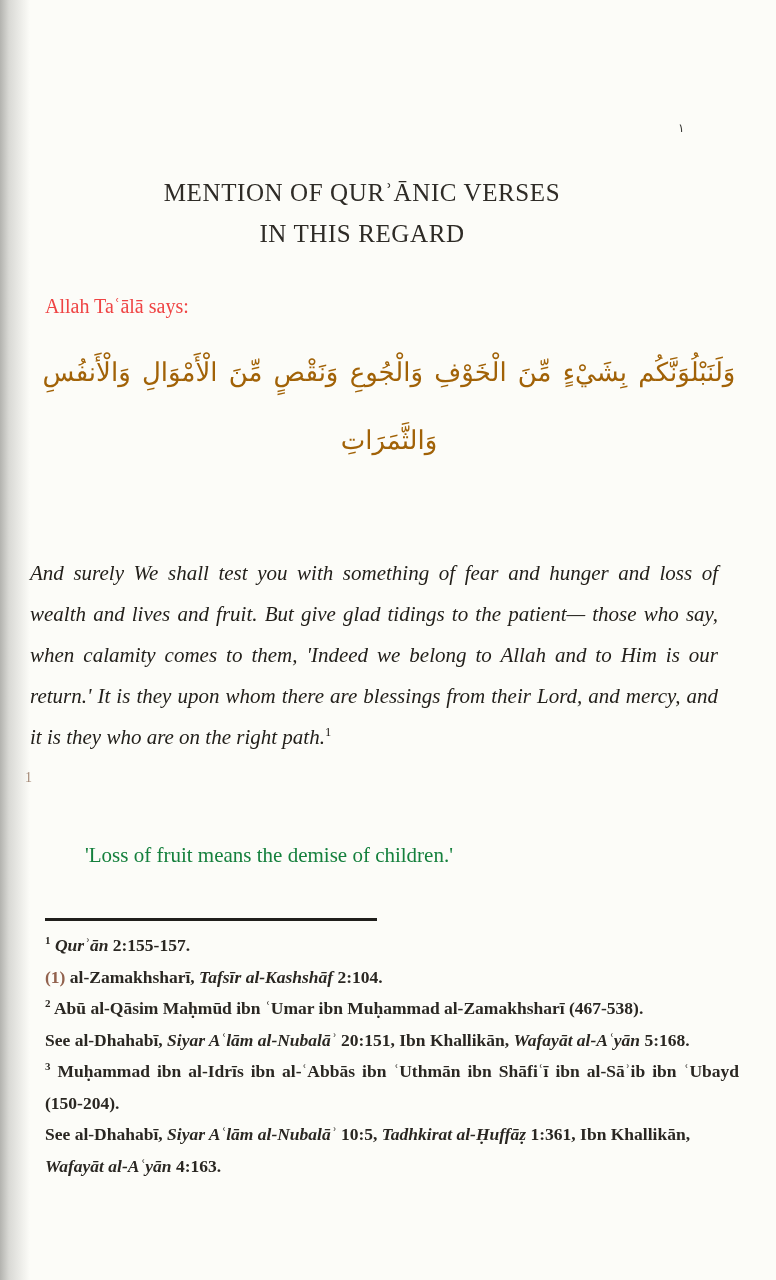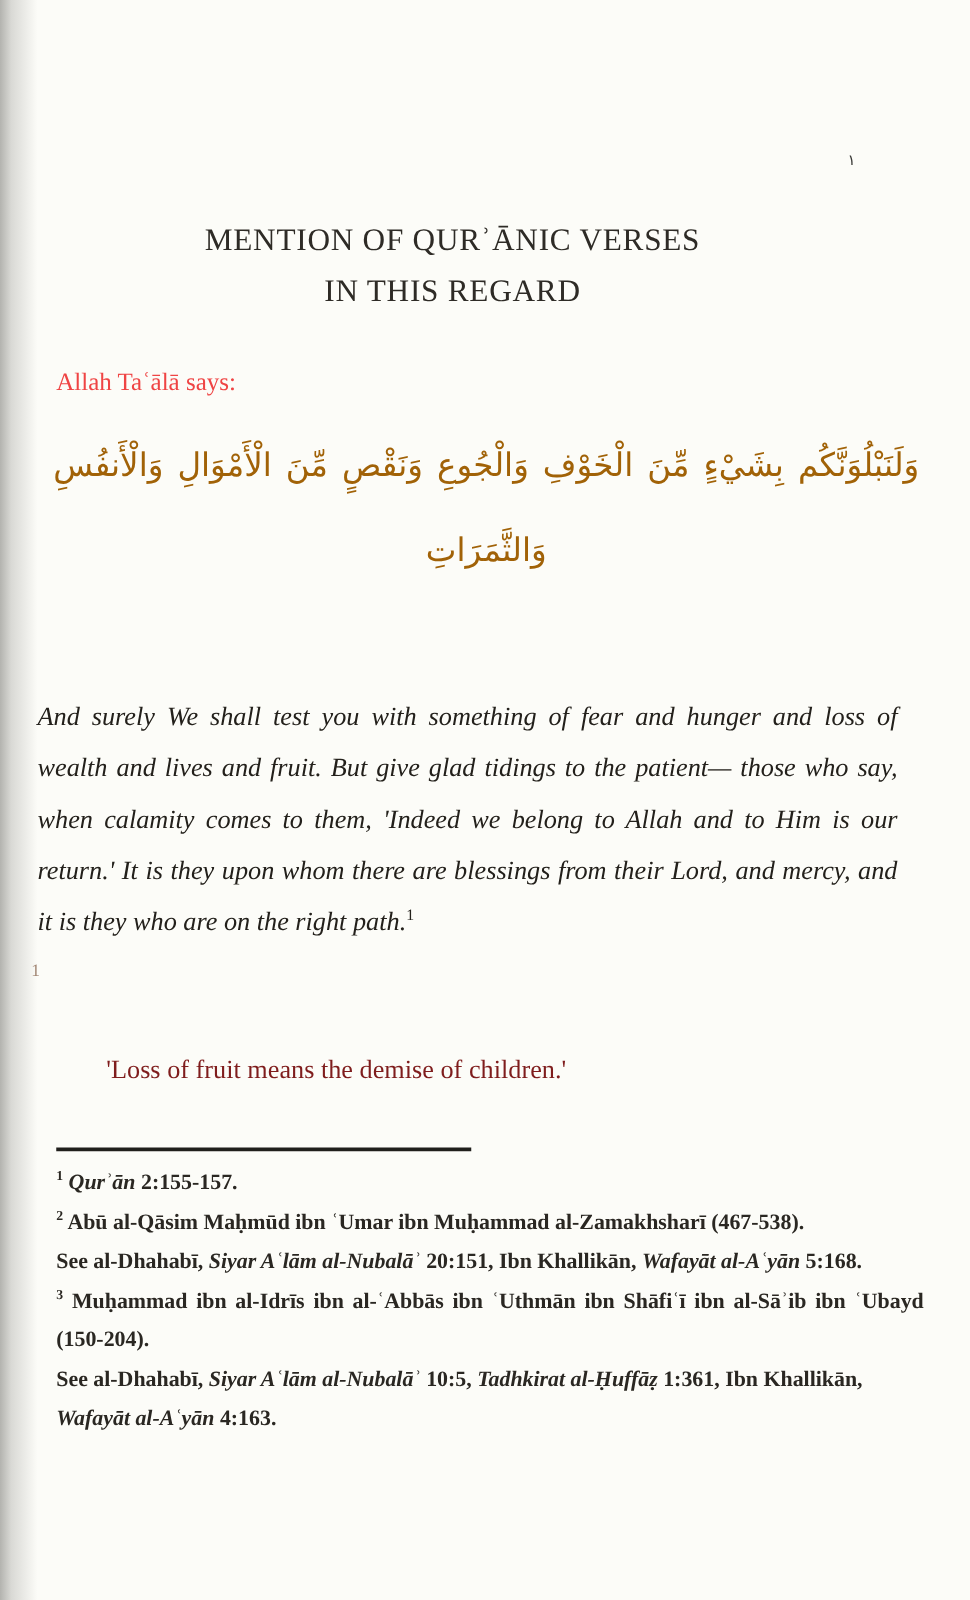"'Loss of fruit means the" .quote { color: #7f1d1d -> #15803d }
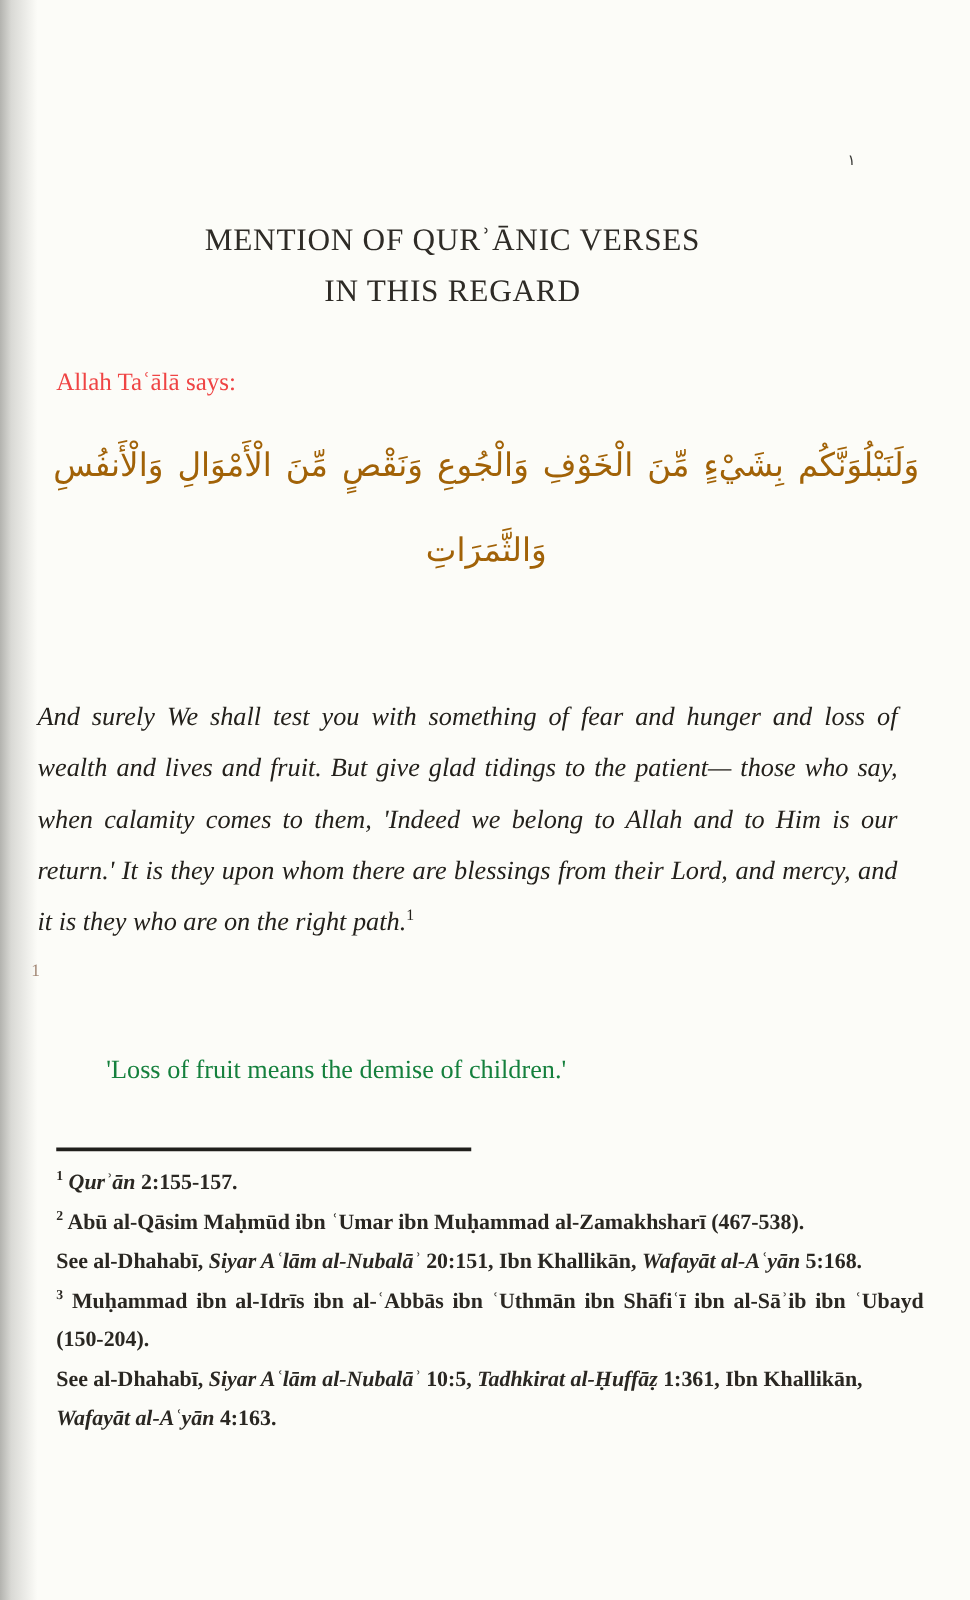"(1) al-Zamakhsharī, Tafsīr al-Kashshāf" p.footnote { html: none -> <p><span>(1)</span><span> al-Zamakhsharī, </span><em>Tafsīr al-Kashshāf</em><span> 2:104.</span></p> }
